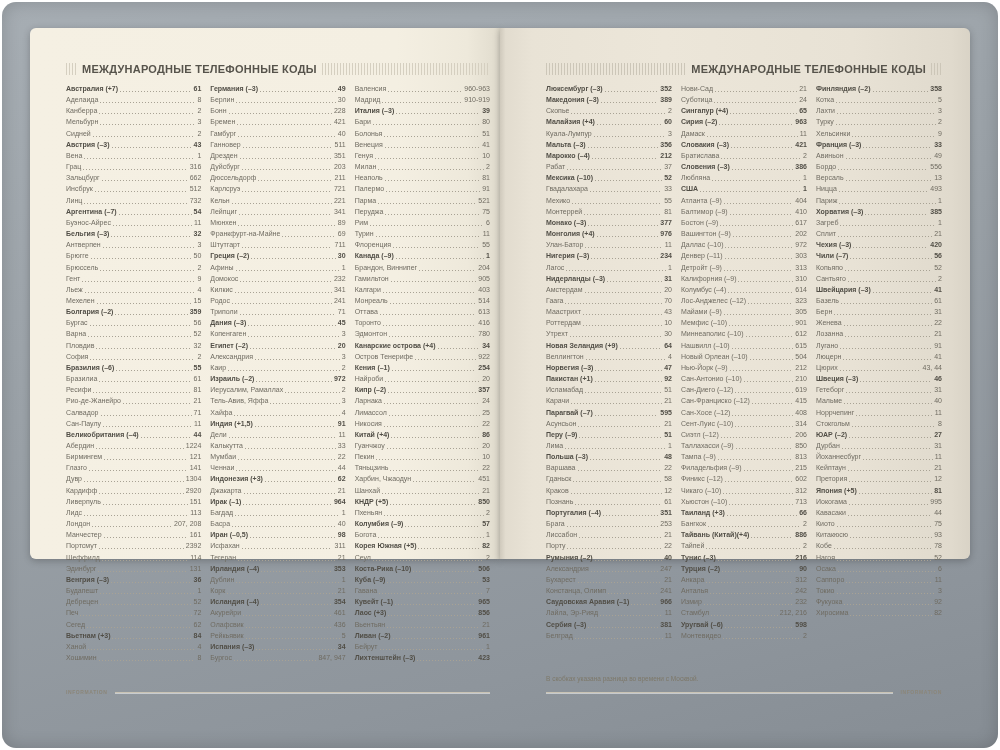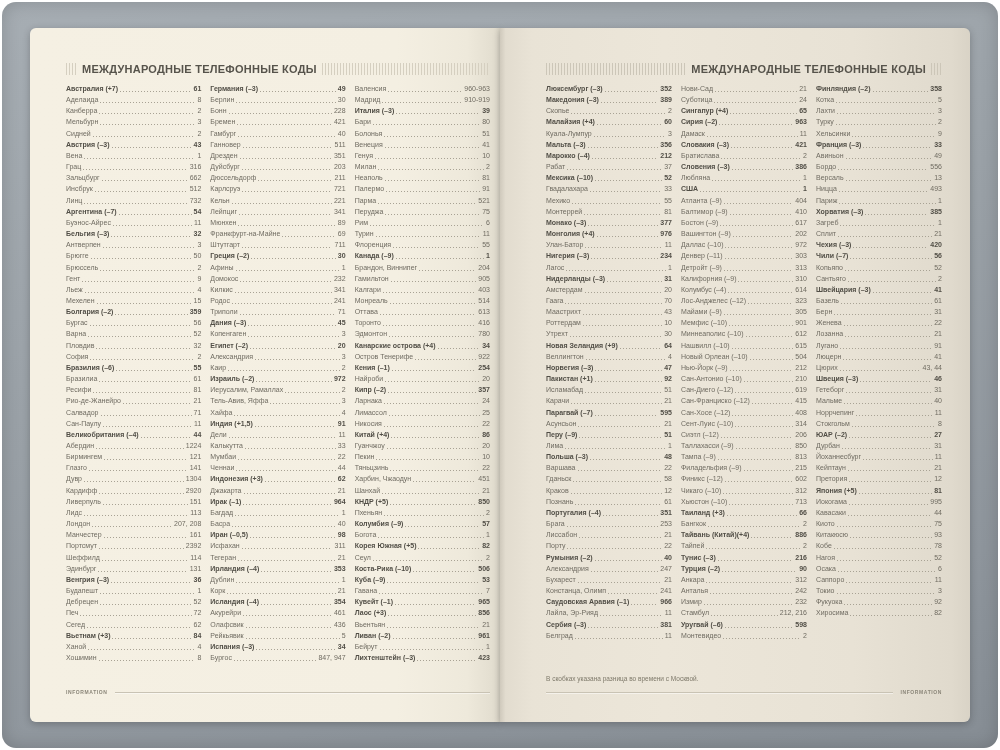"МЕЖДУНАРОДНЫЕ ТЕЛЕФОННЫЕ КОДЫ" .page { height: 694px -> 531px }
